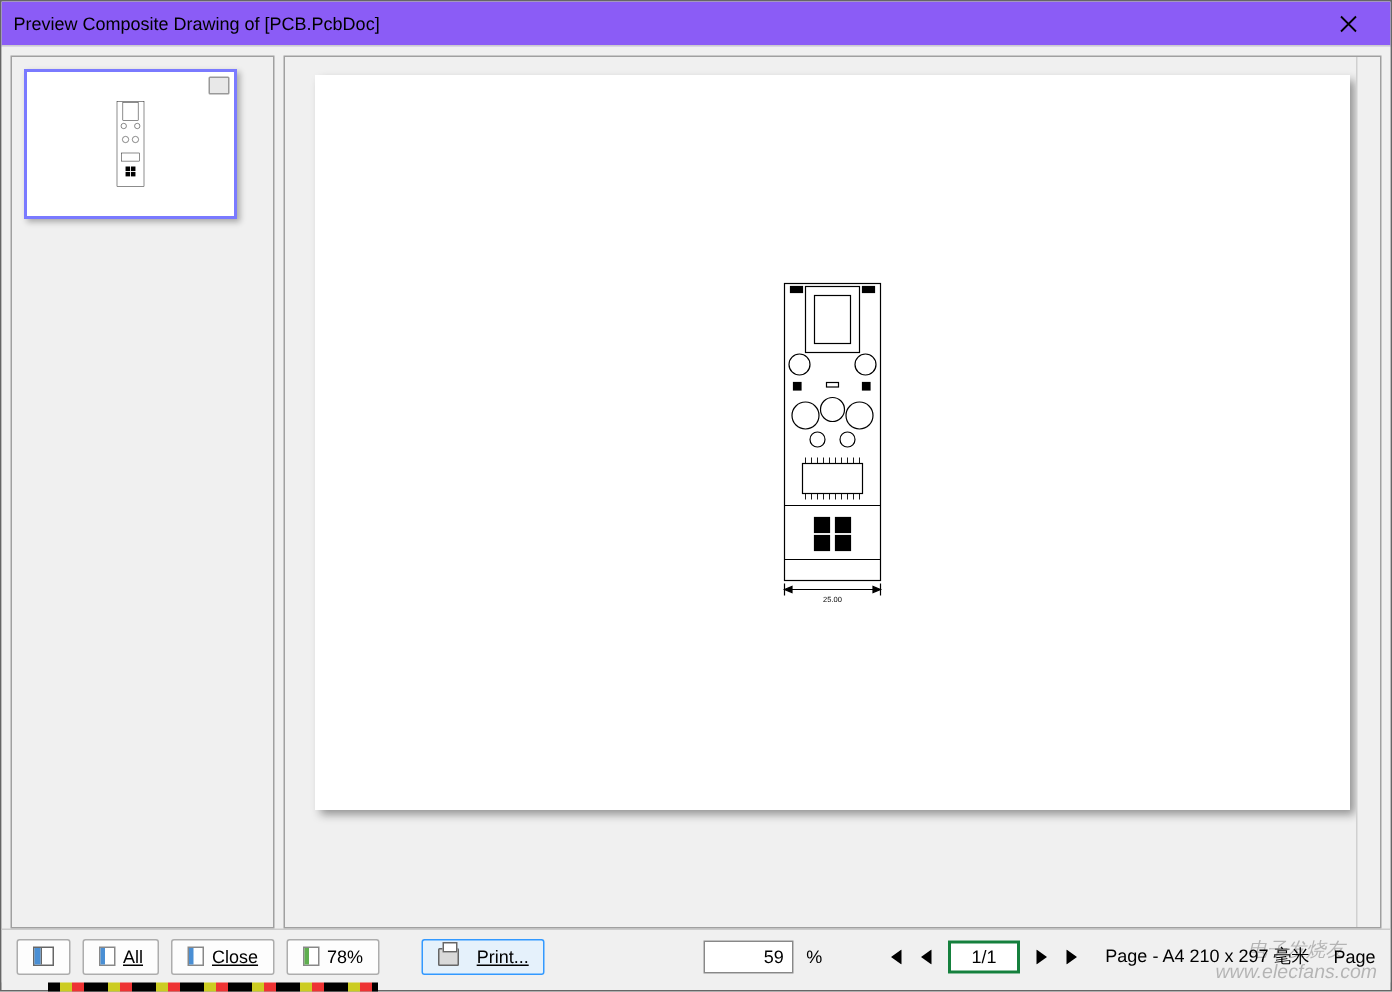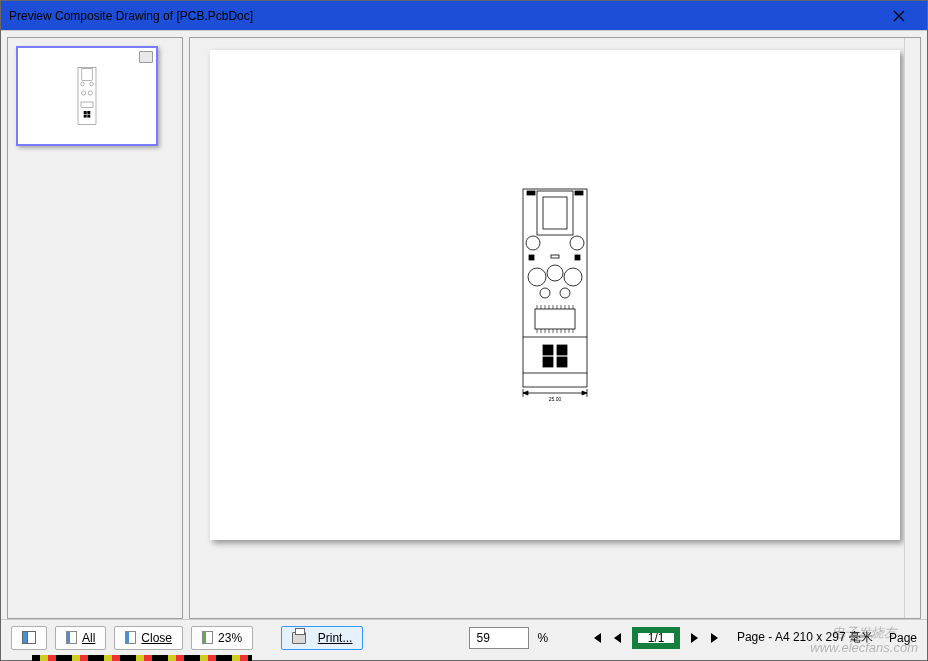"Preview Composite Drawing of" .titlebar { background: #1d4ed8 -> #8b5cf6 }
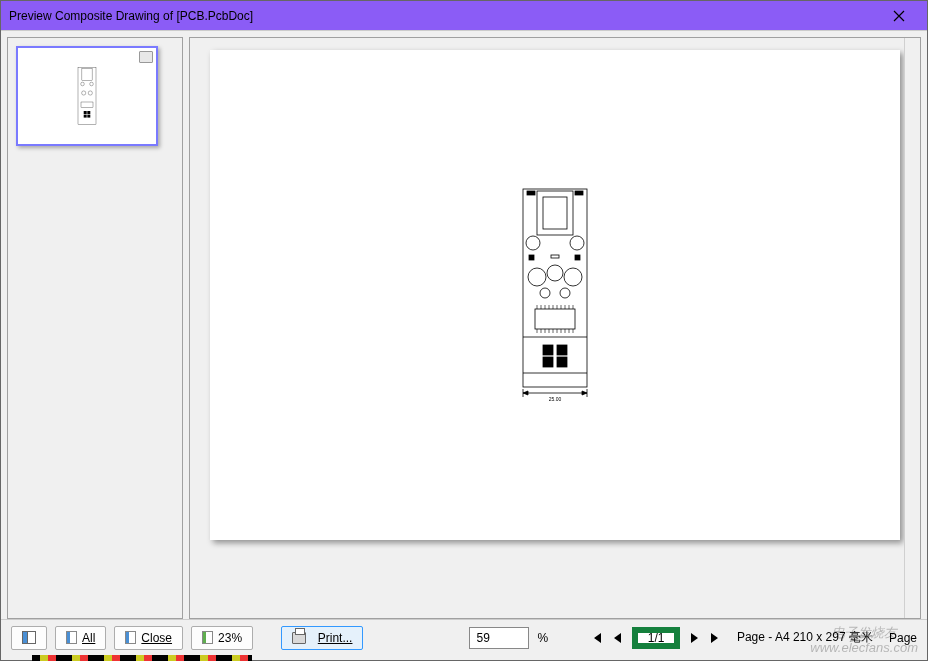"23%" span { text: 23% -> 78% }
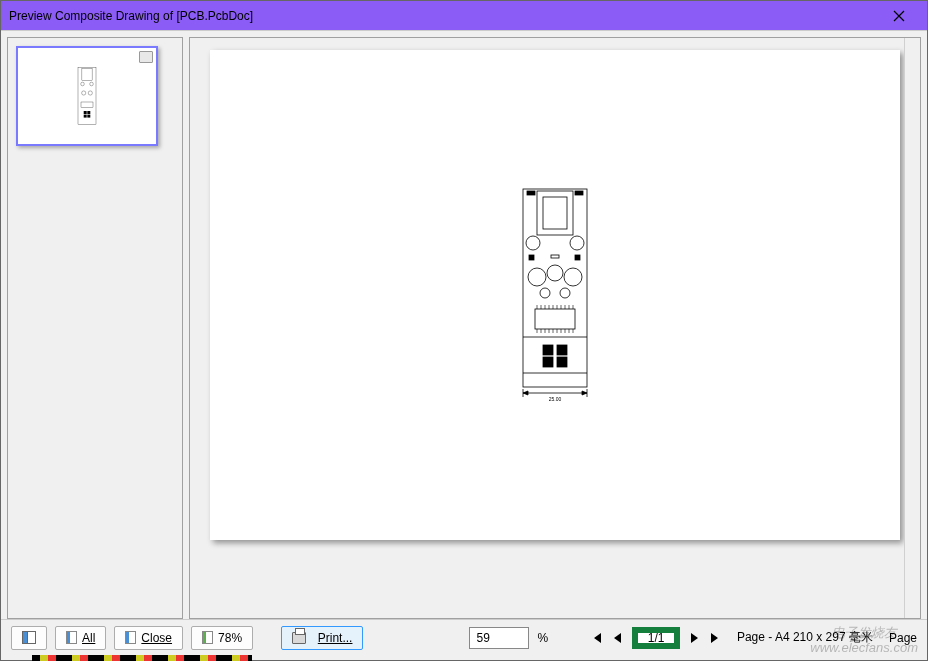"59" .zoom-input { text-align: left -> right }
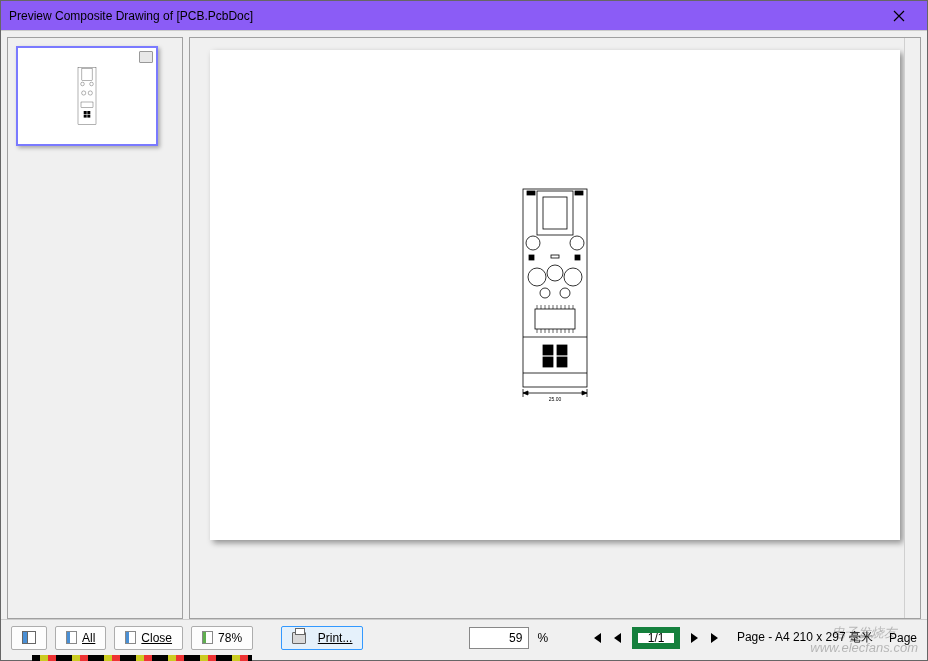"1/1" .page-input { border: 6px solid #15803d -> 2px solid #15803d }
